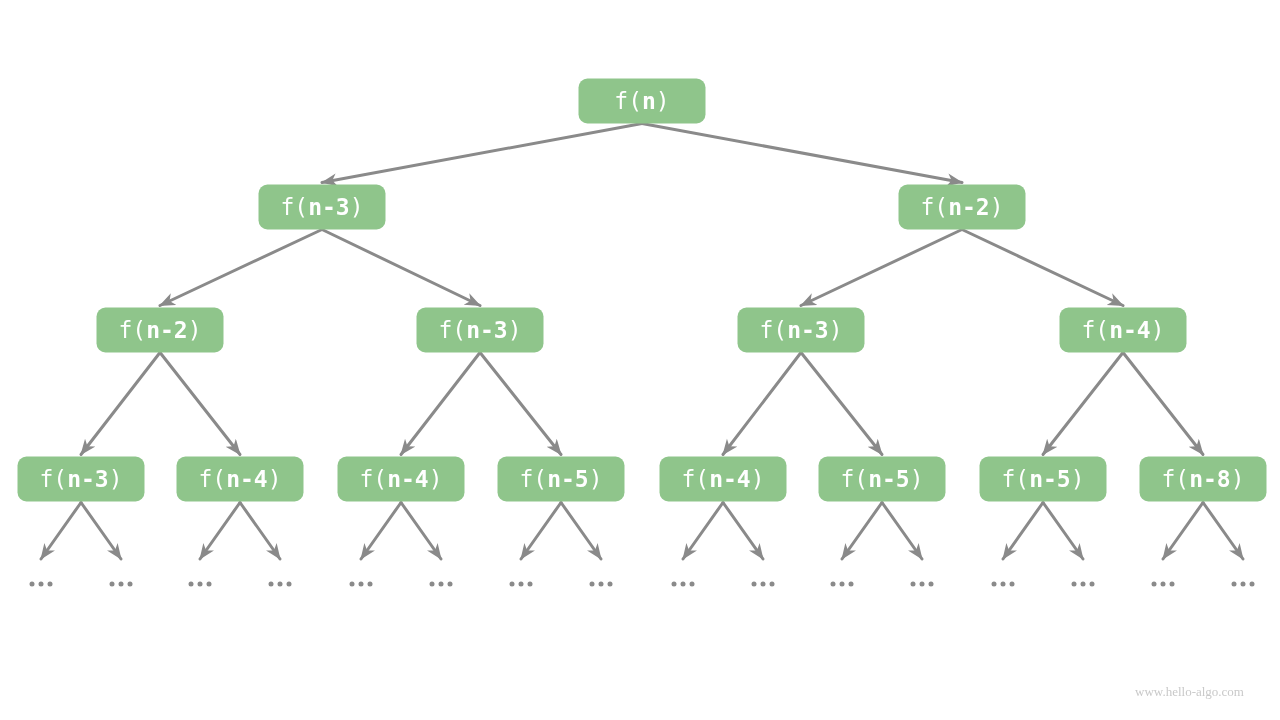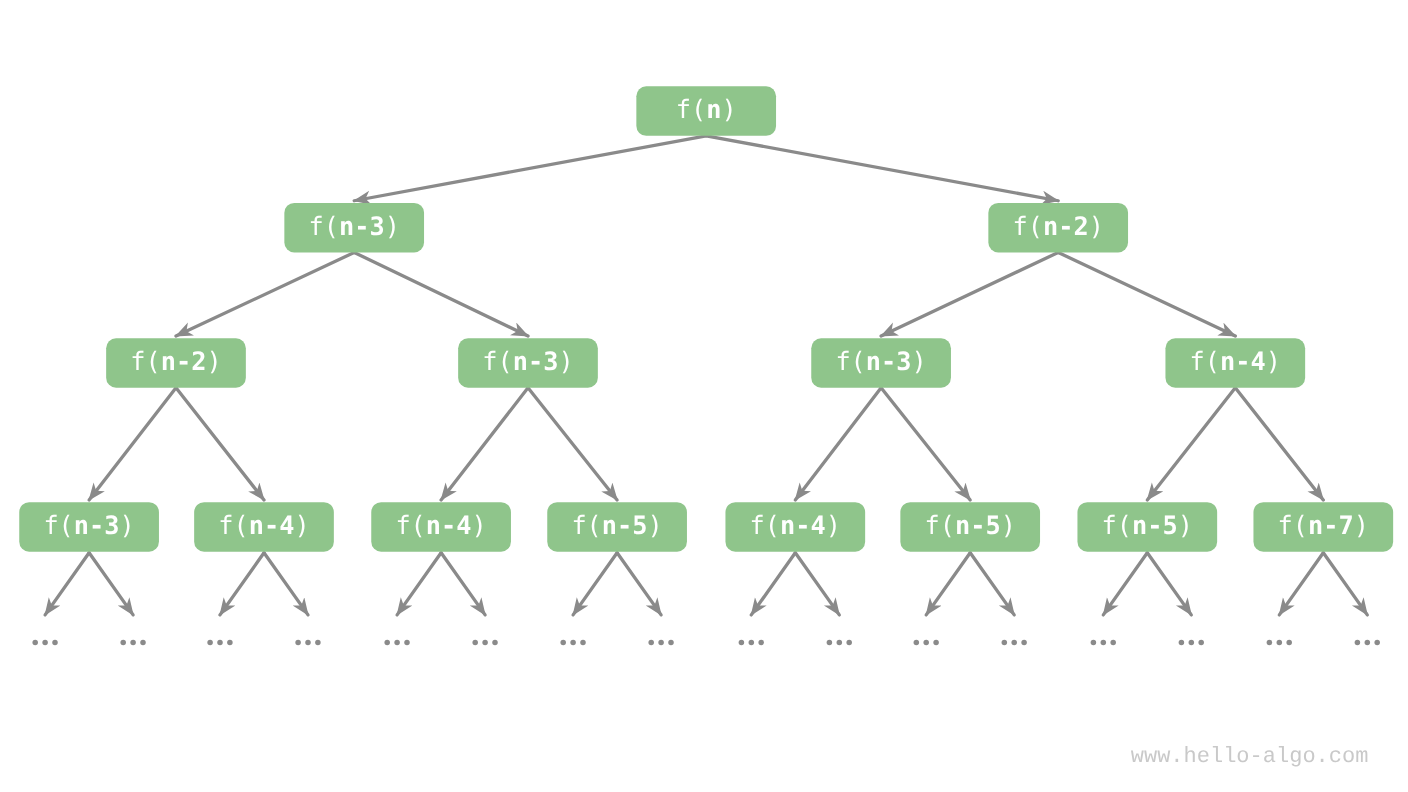"n-7" span.var { text: n-7 -> n-8 }
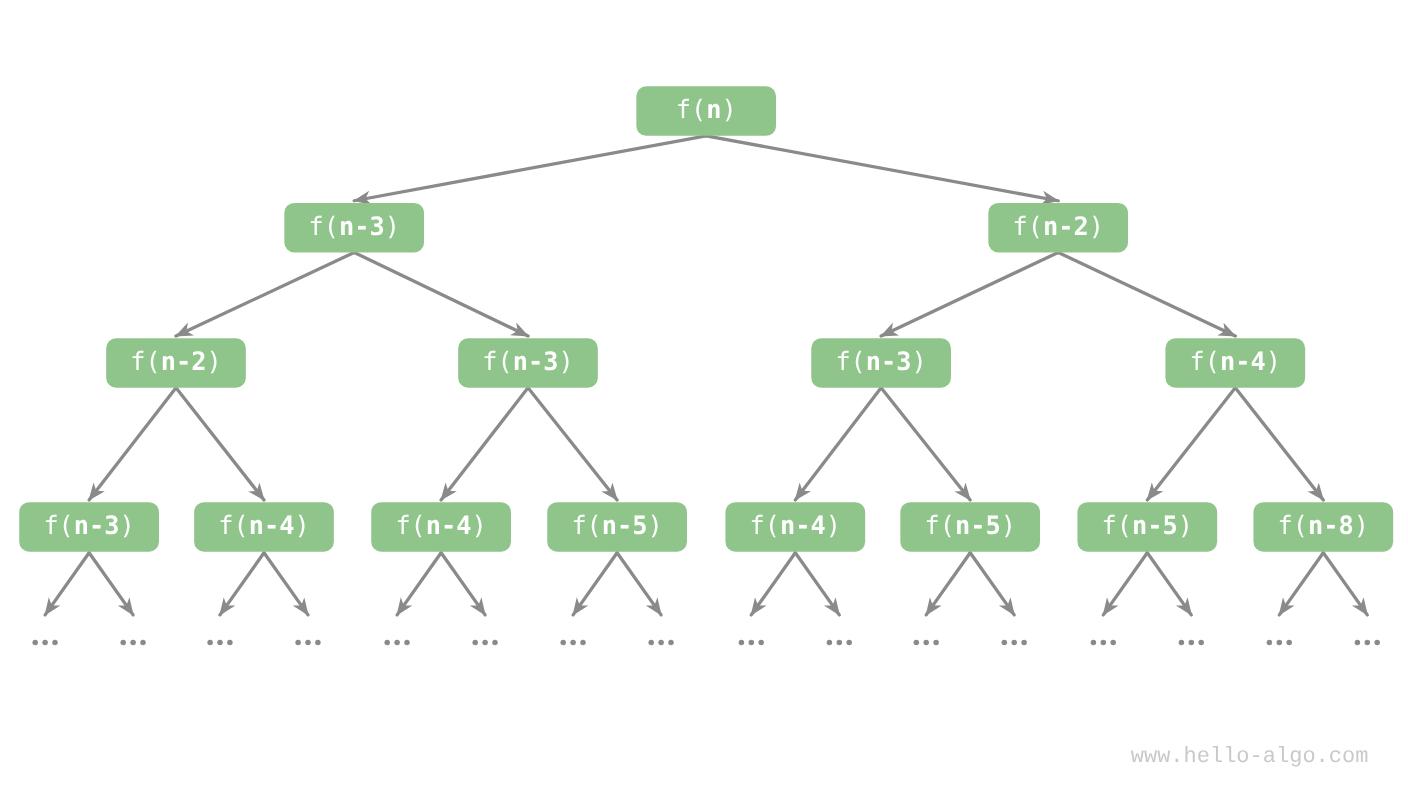"www.hello-algo.com" .watermark { font-family: Liberation Mono, monospace -> Liberation Serif, serif; font-size: 20px -> 13px }
